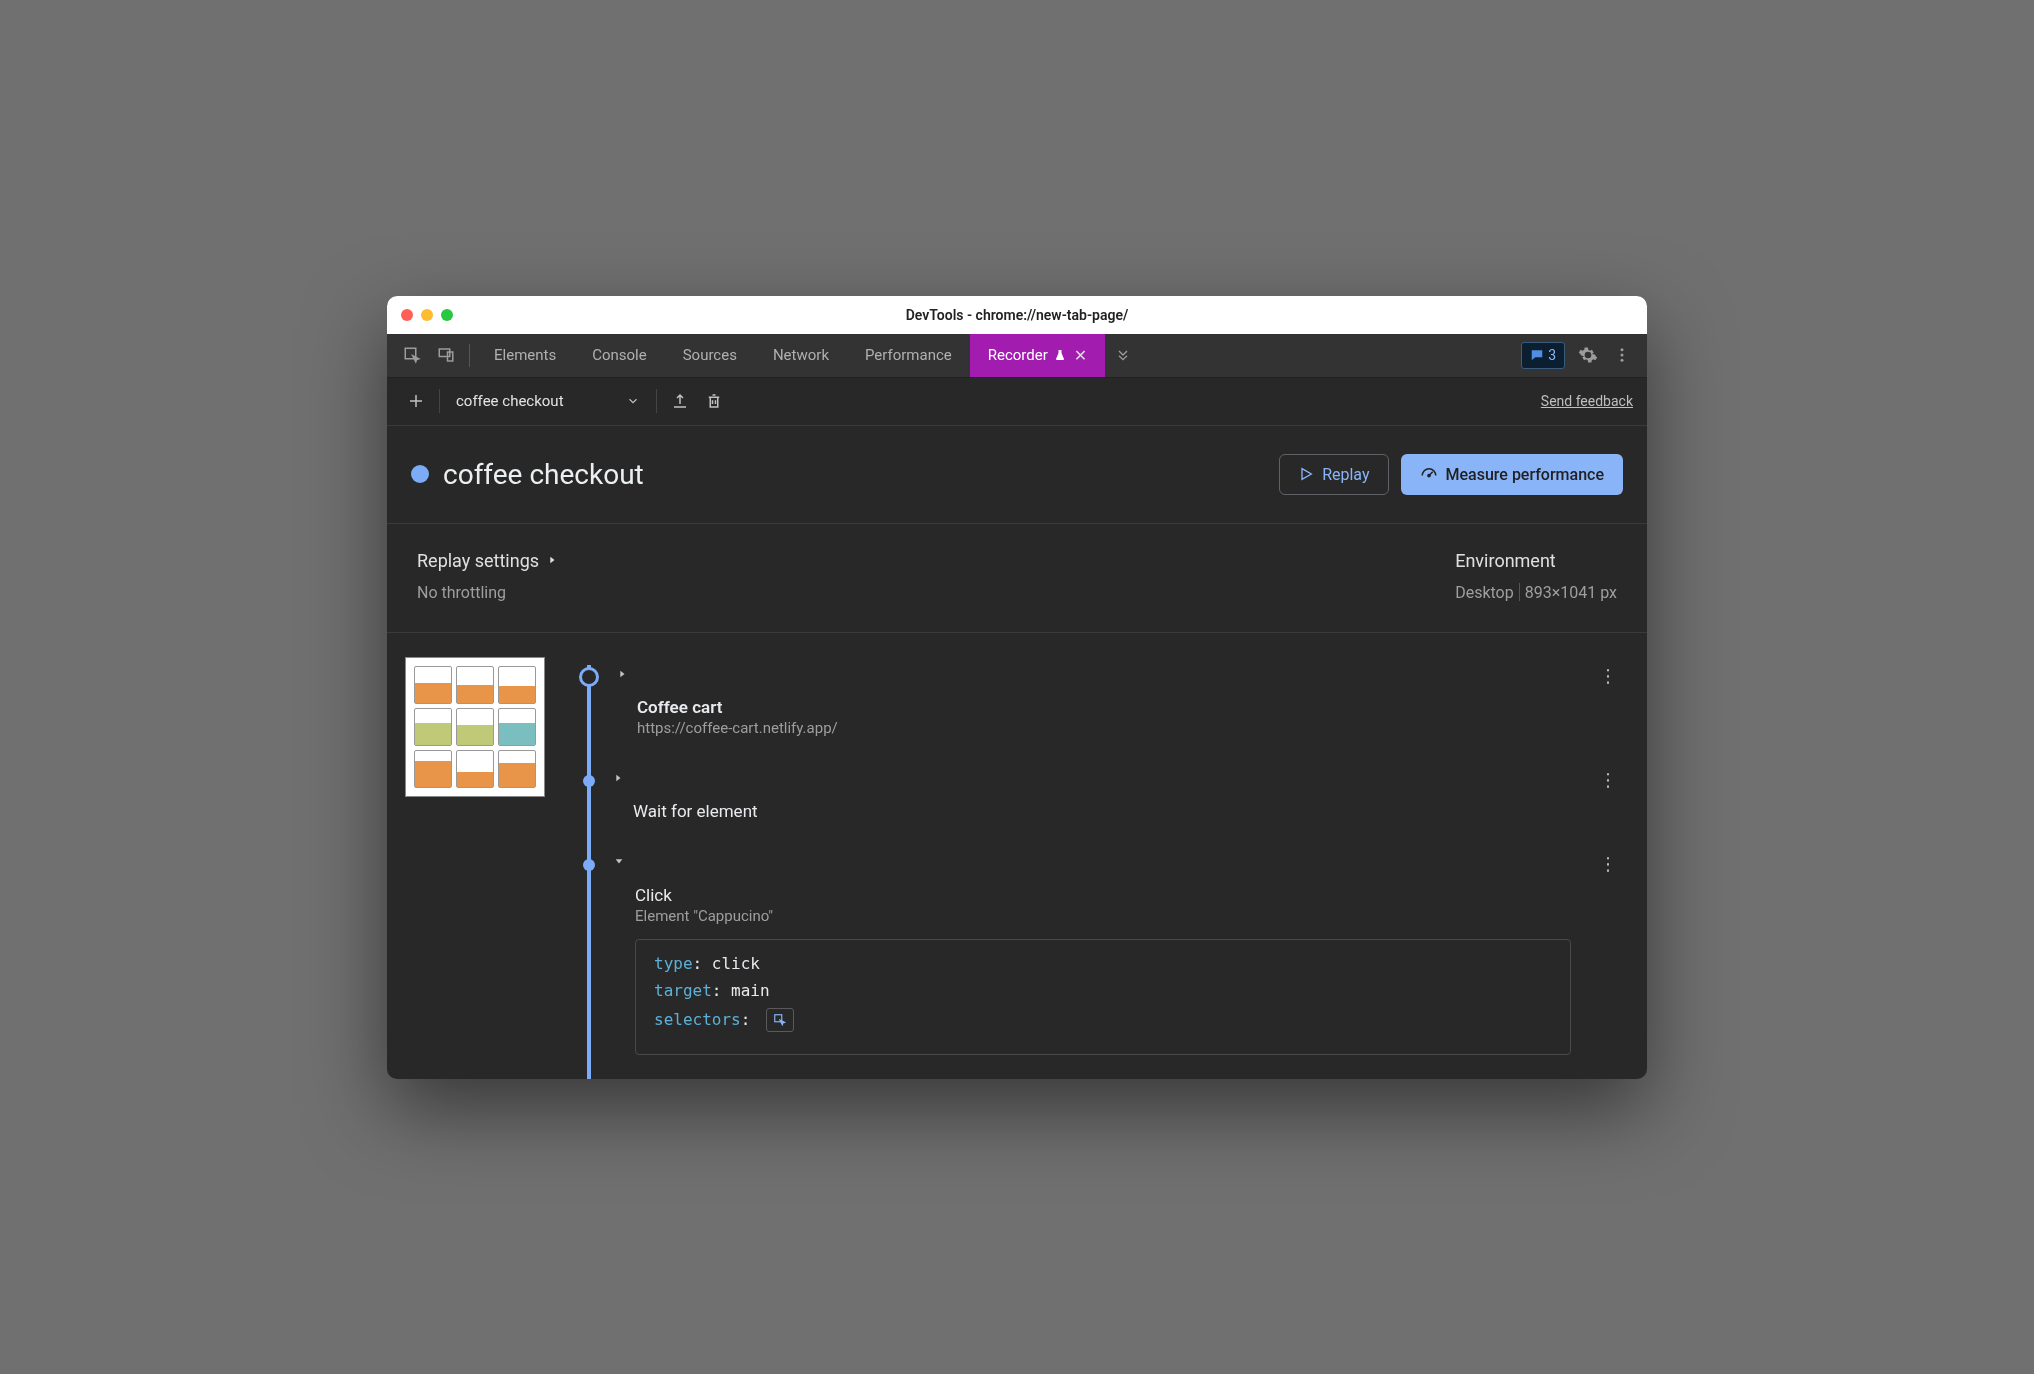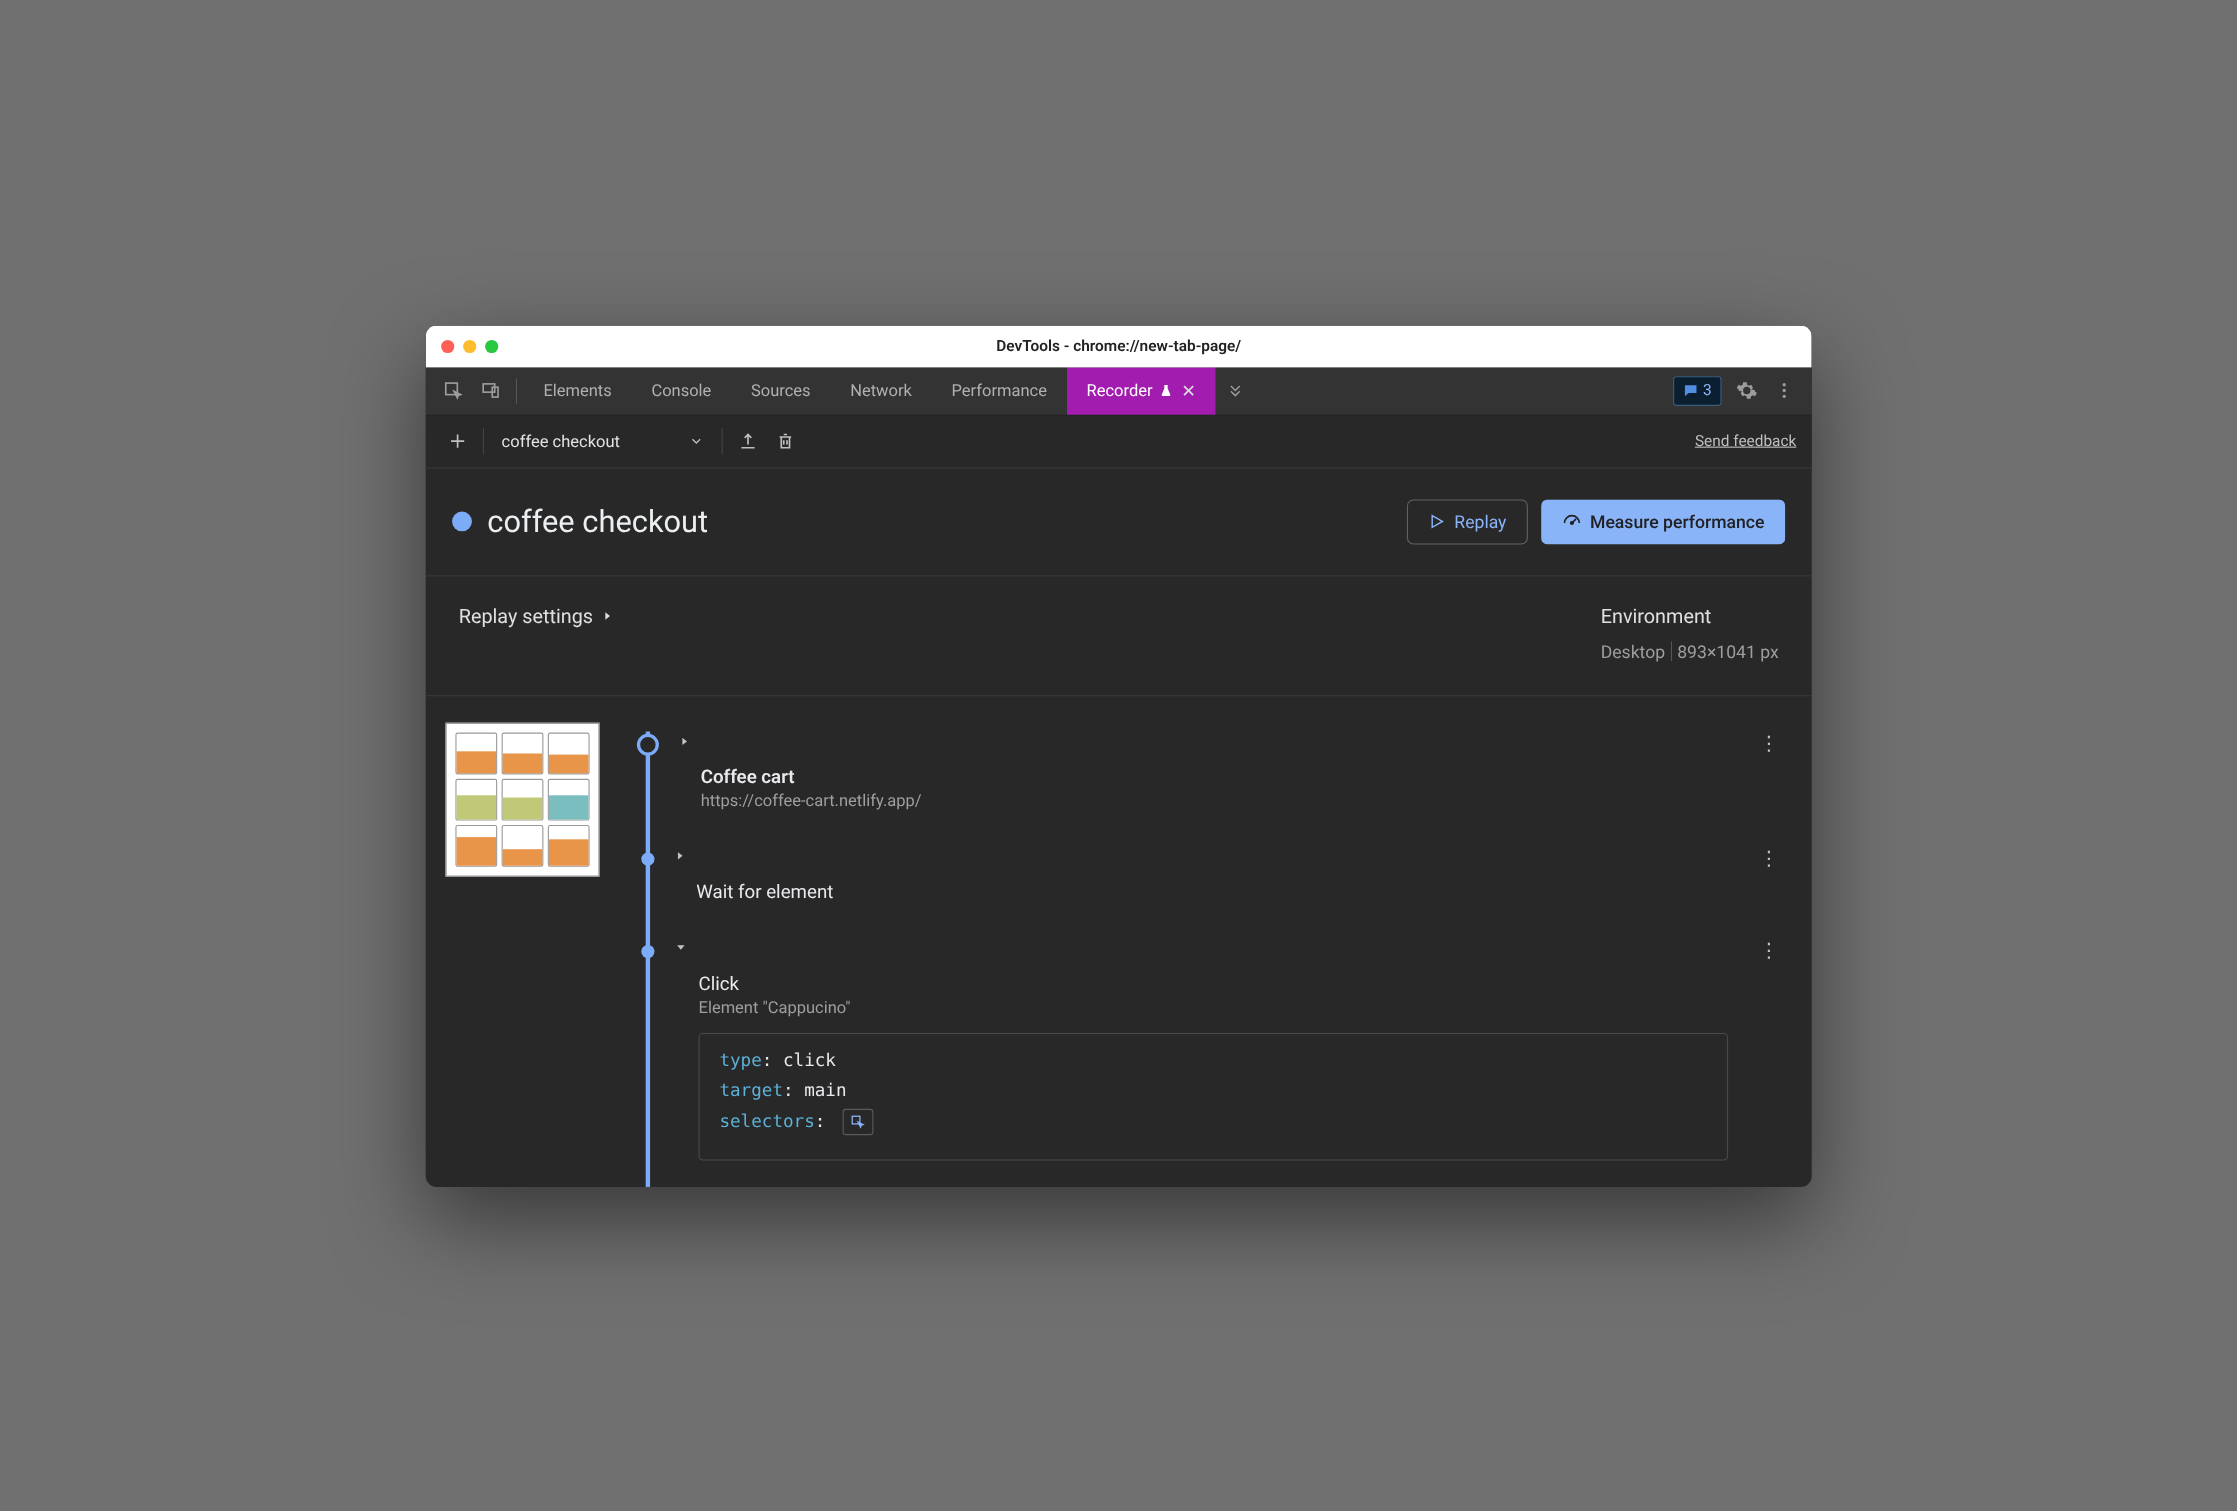"No throttling" div.settings-sub { html: none -> <div>No throttling</div> }
